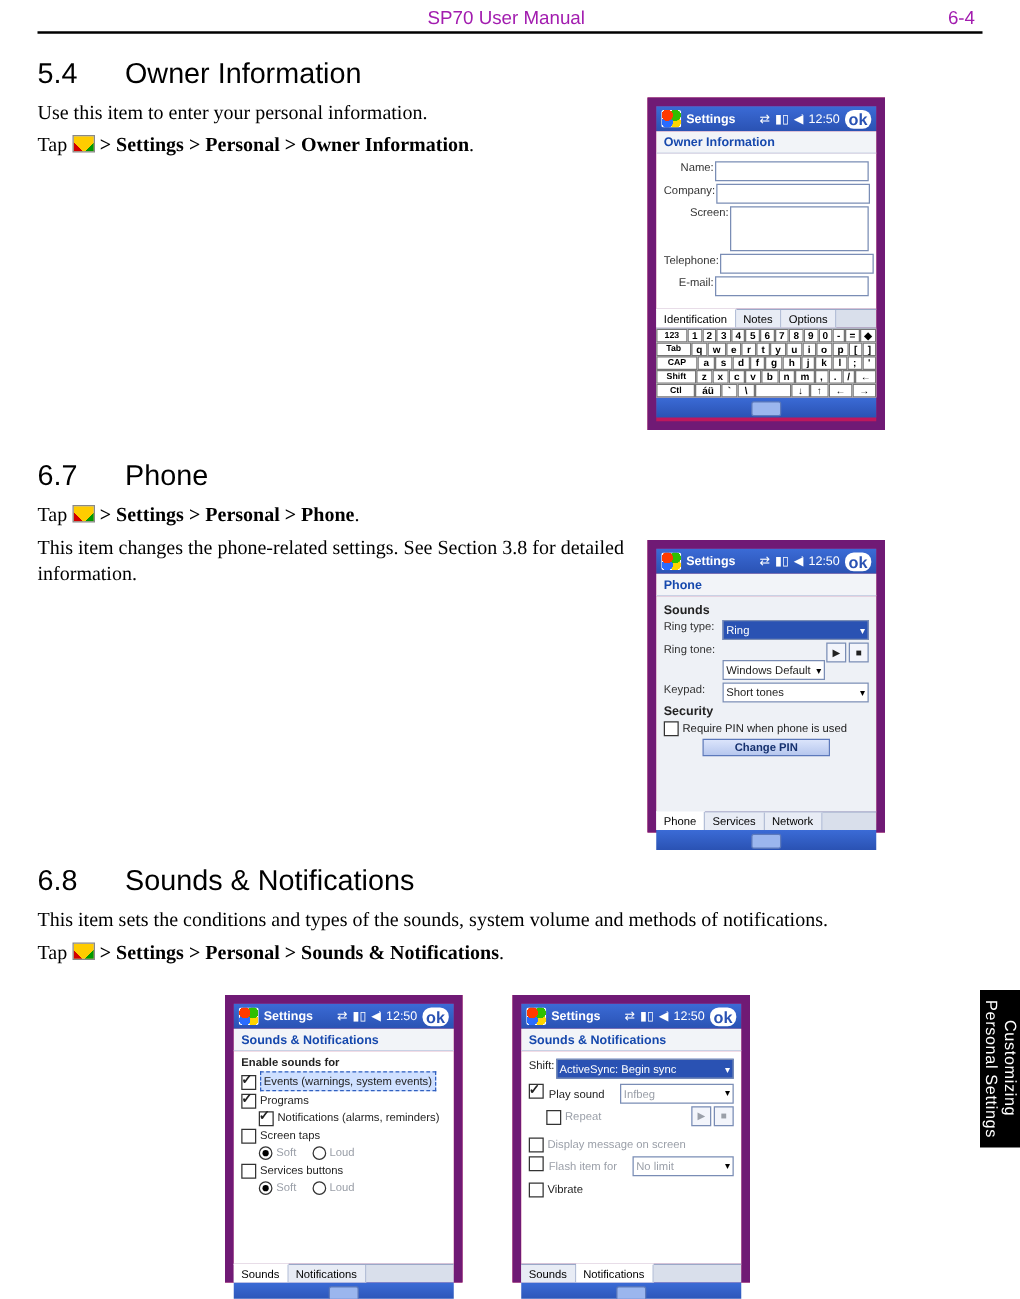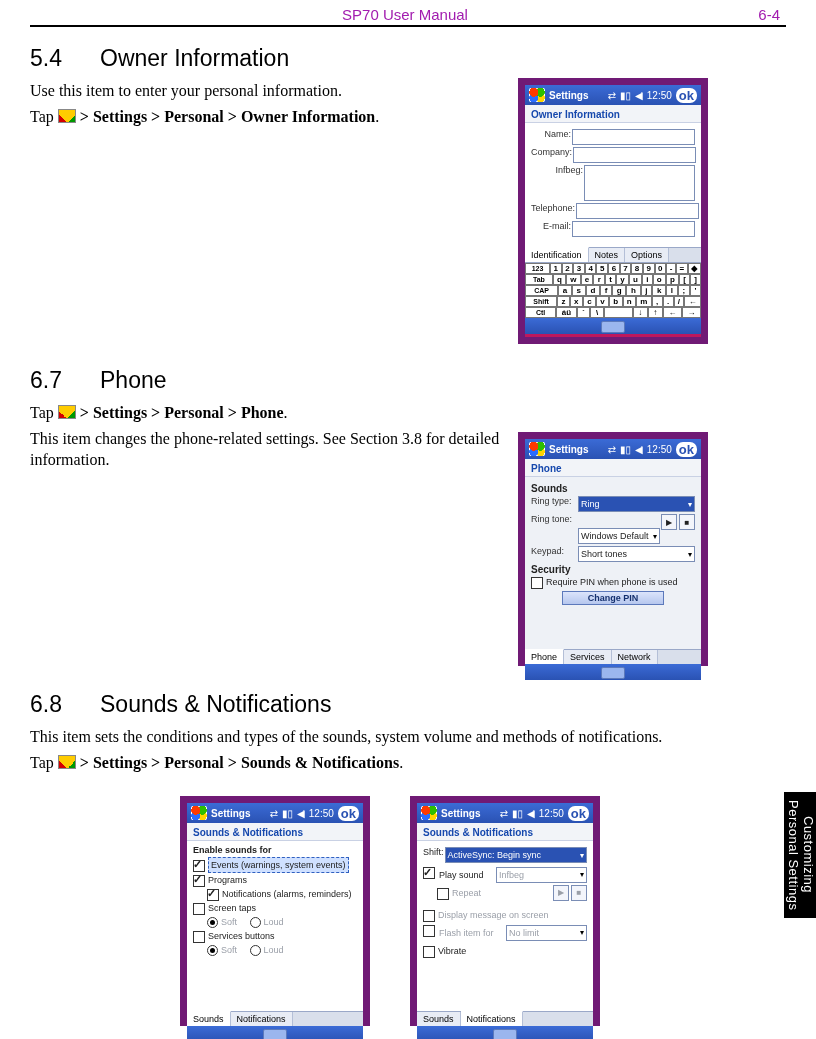"Infbeg:" span.lbl { text: Infbeg -> Screen }
